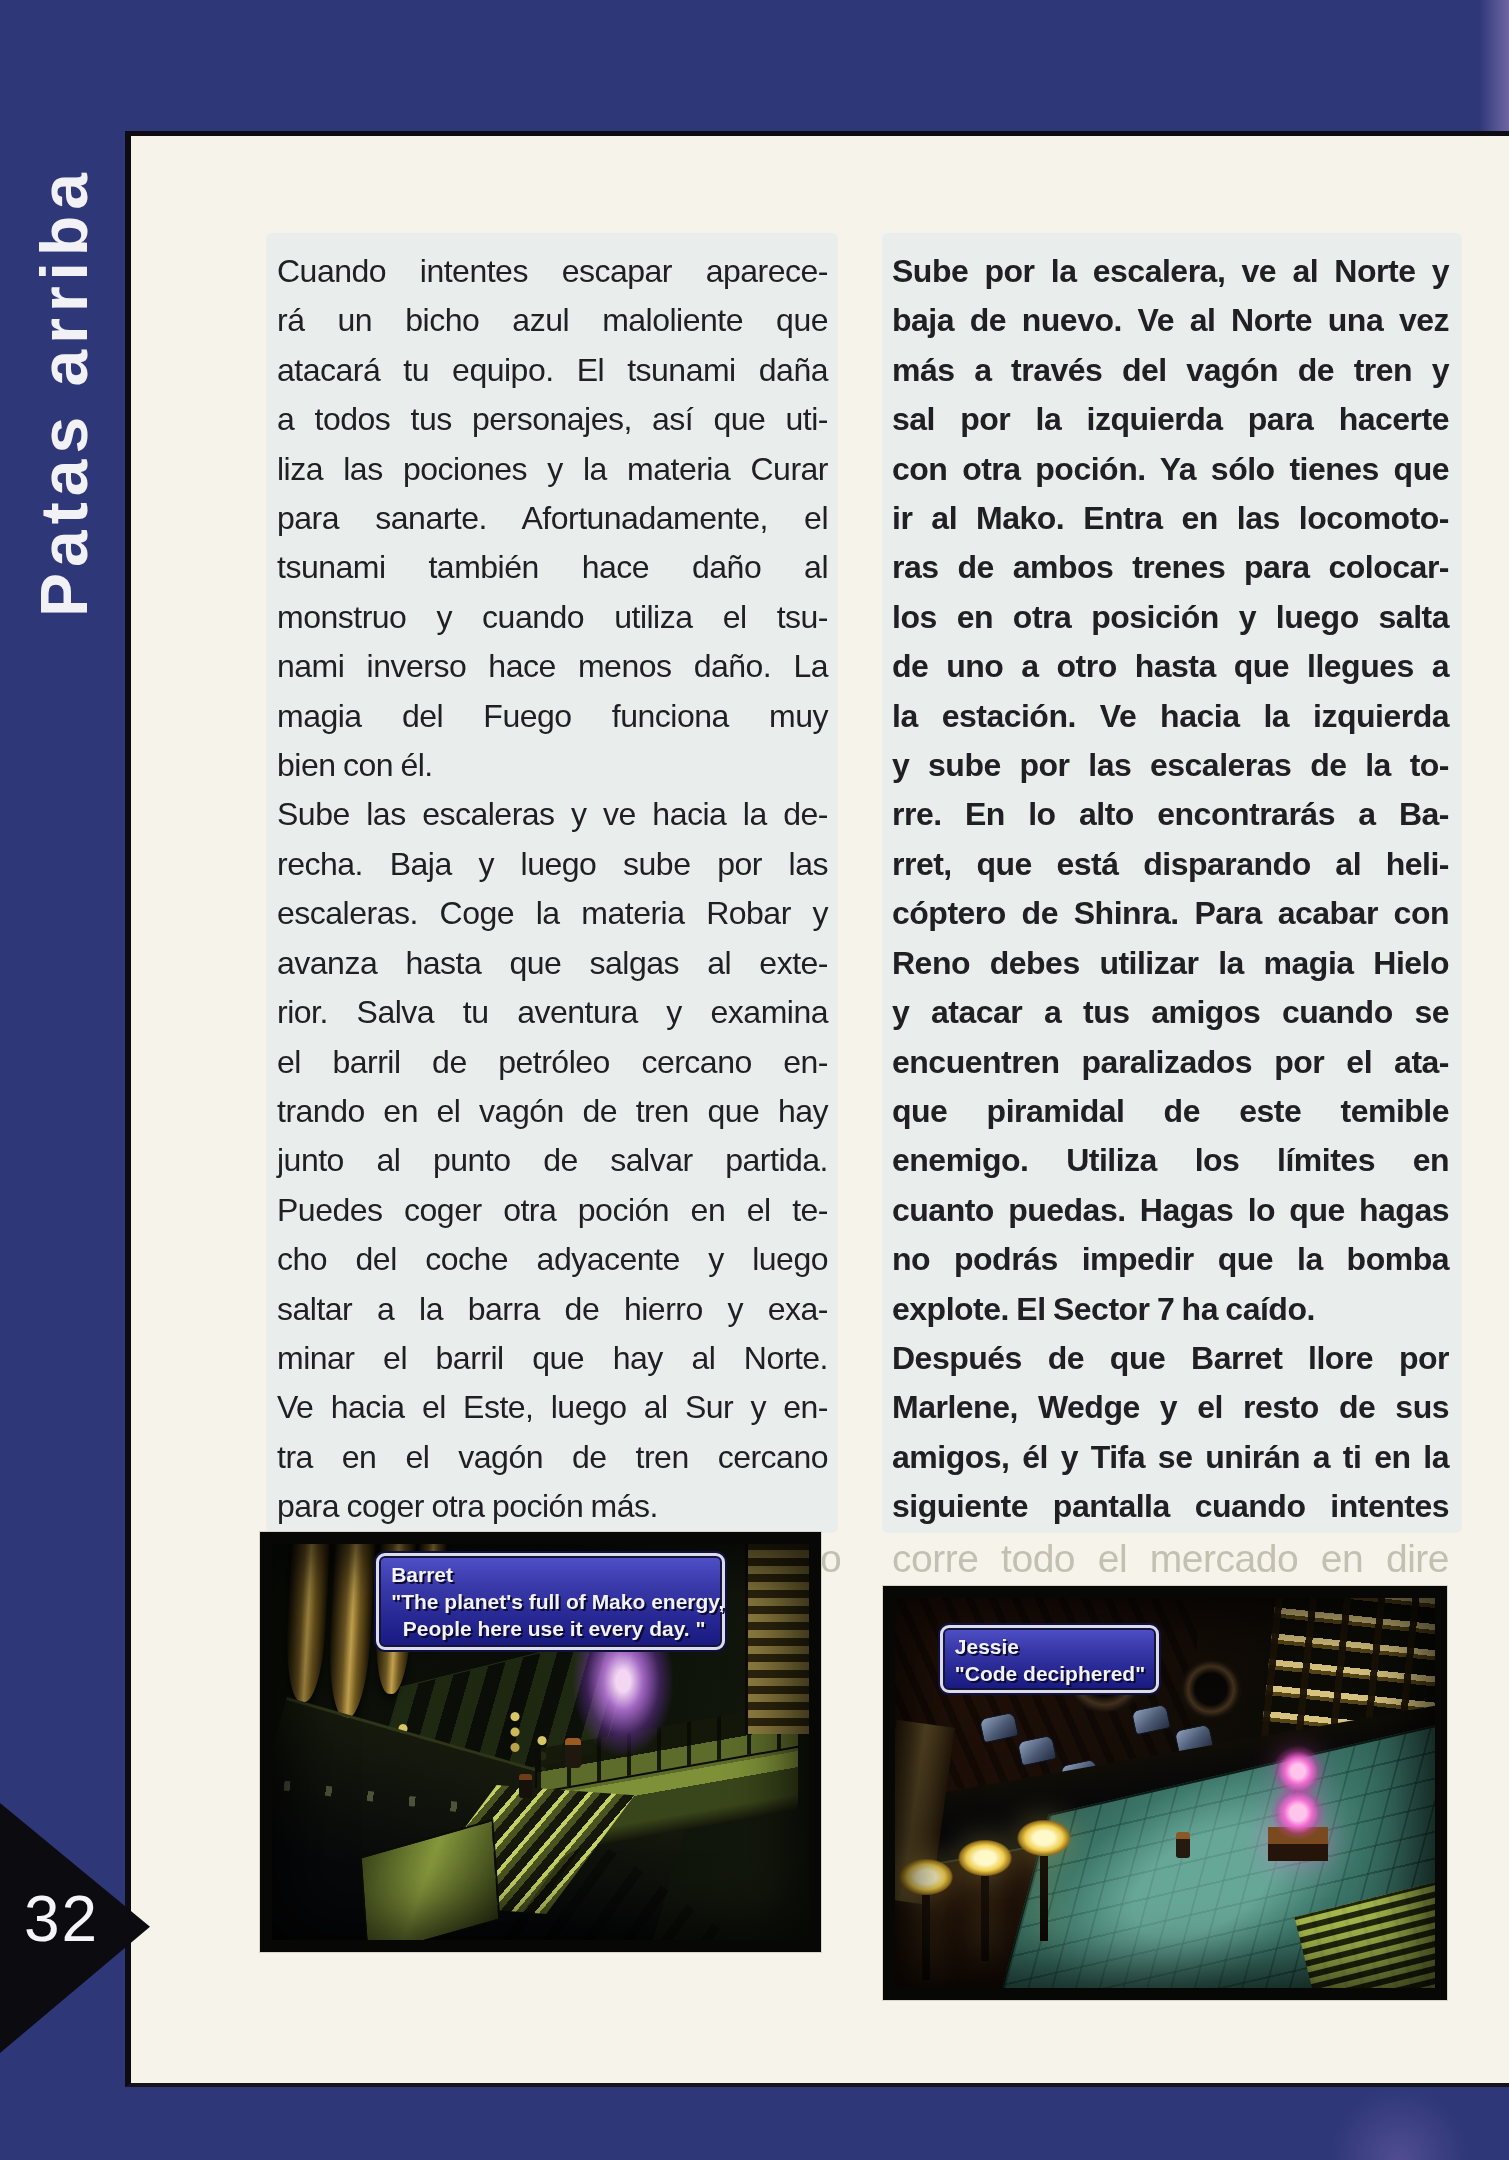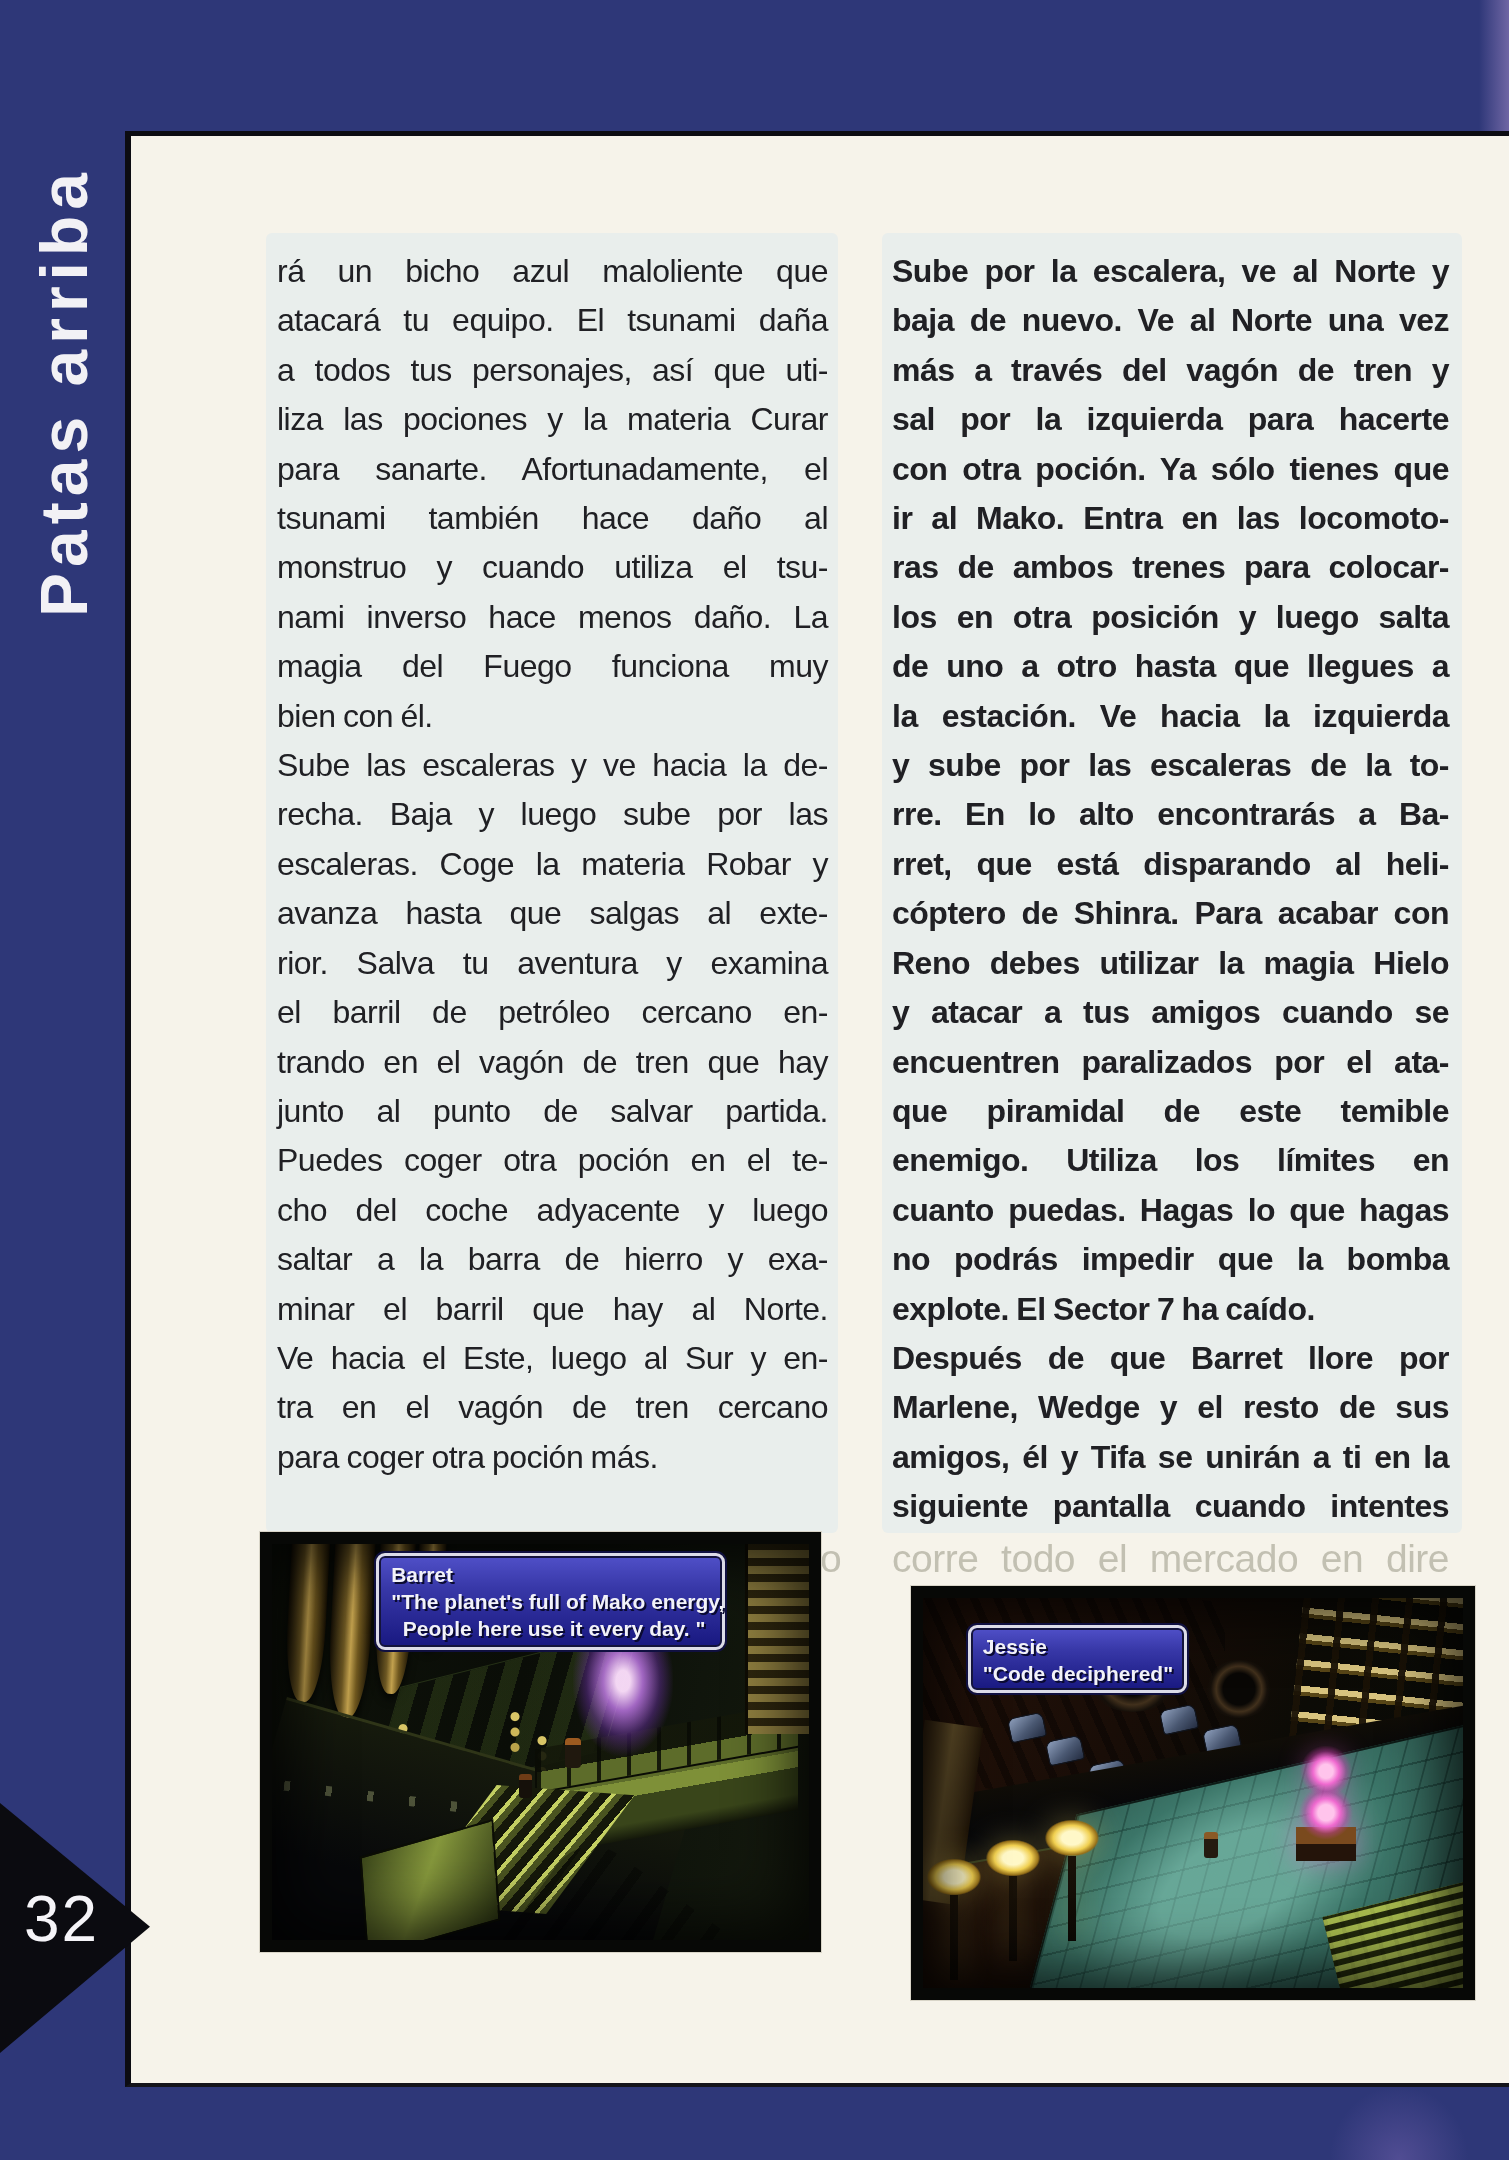"Cuando intentes escapar aparece-" div.tline { html: none -> <div>Cuando intentes escapar aparece-</div> }
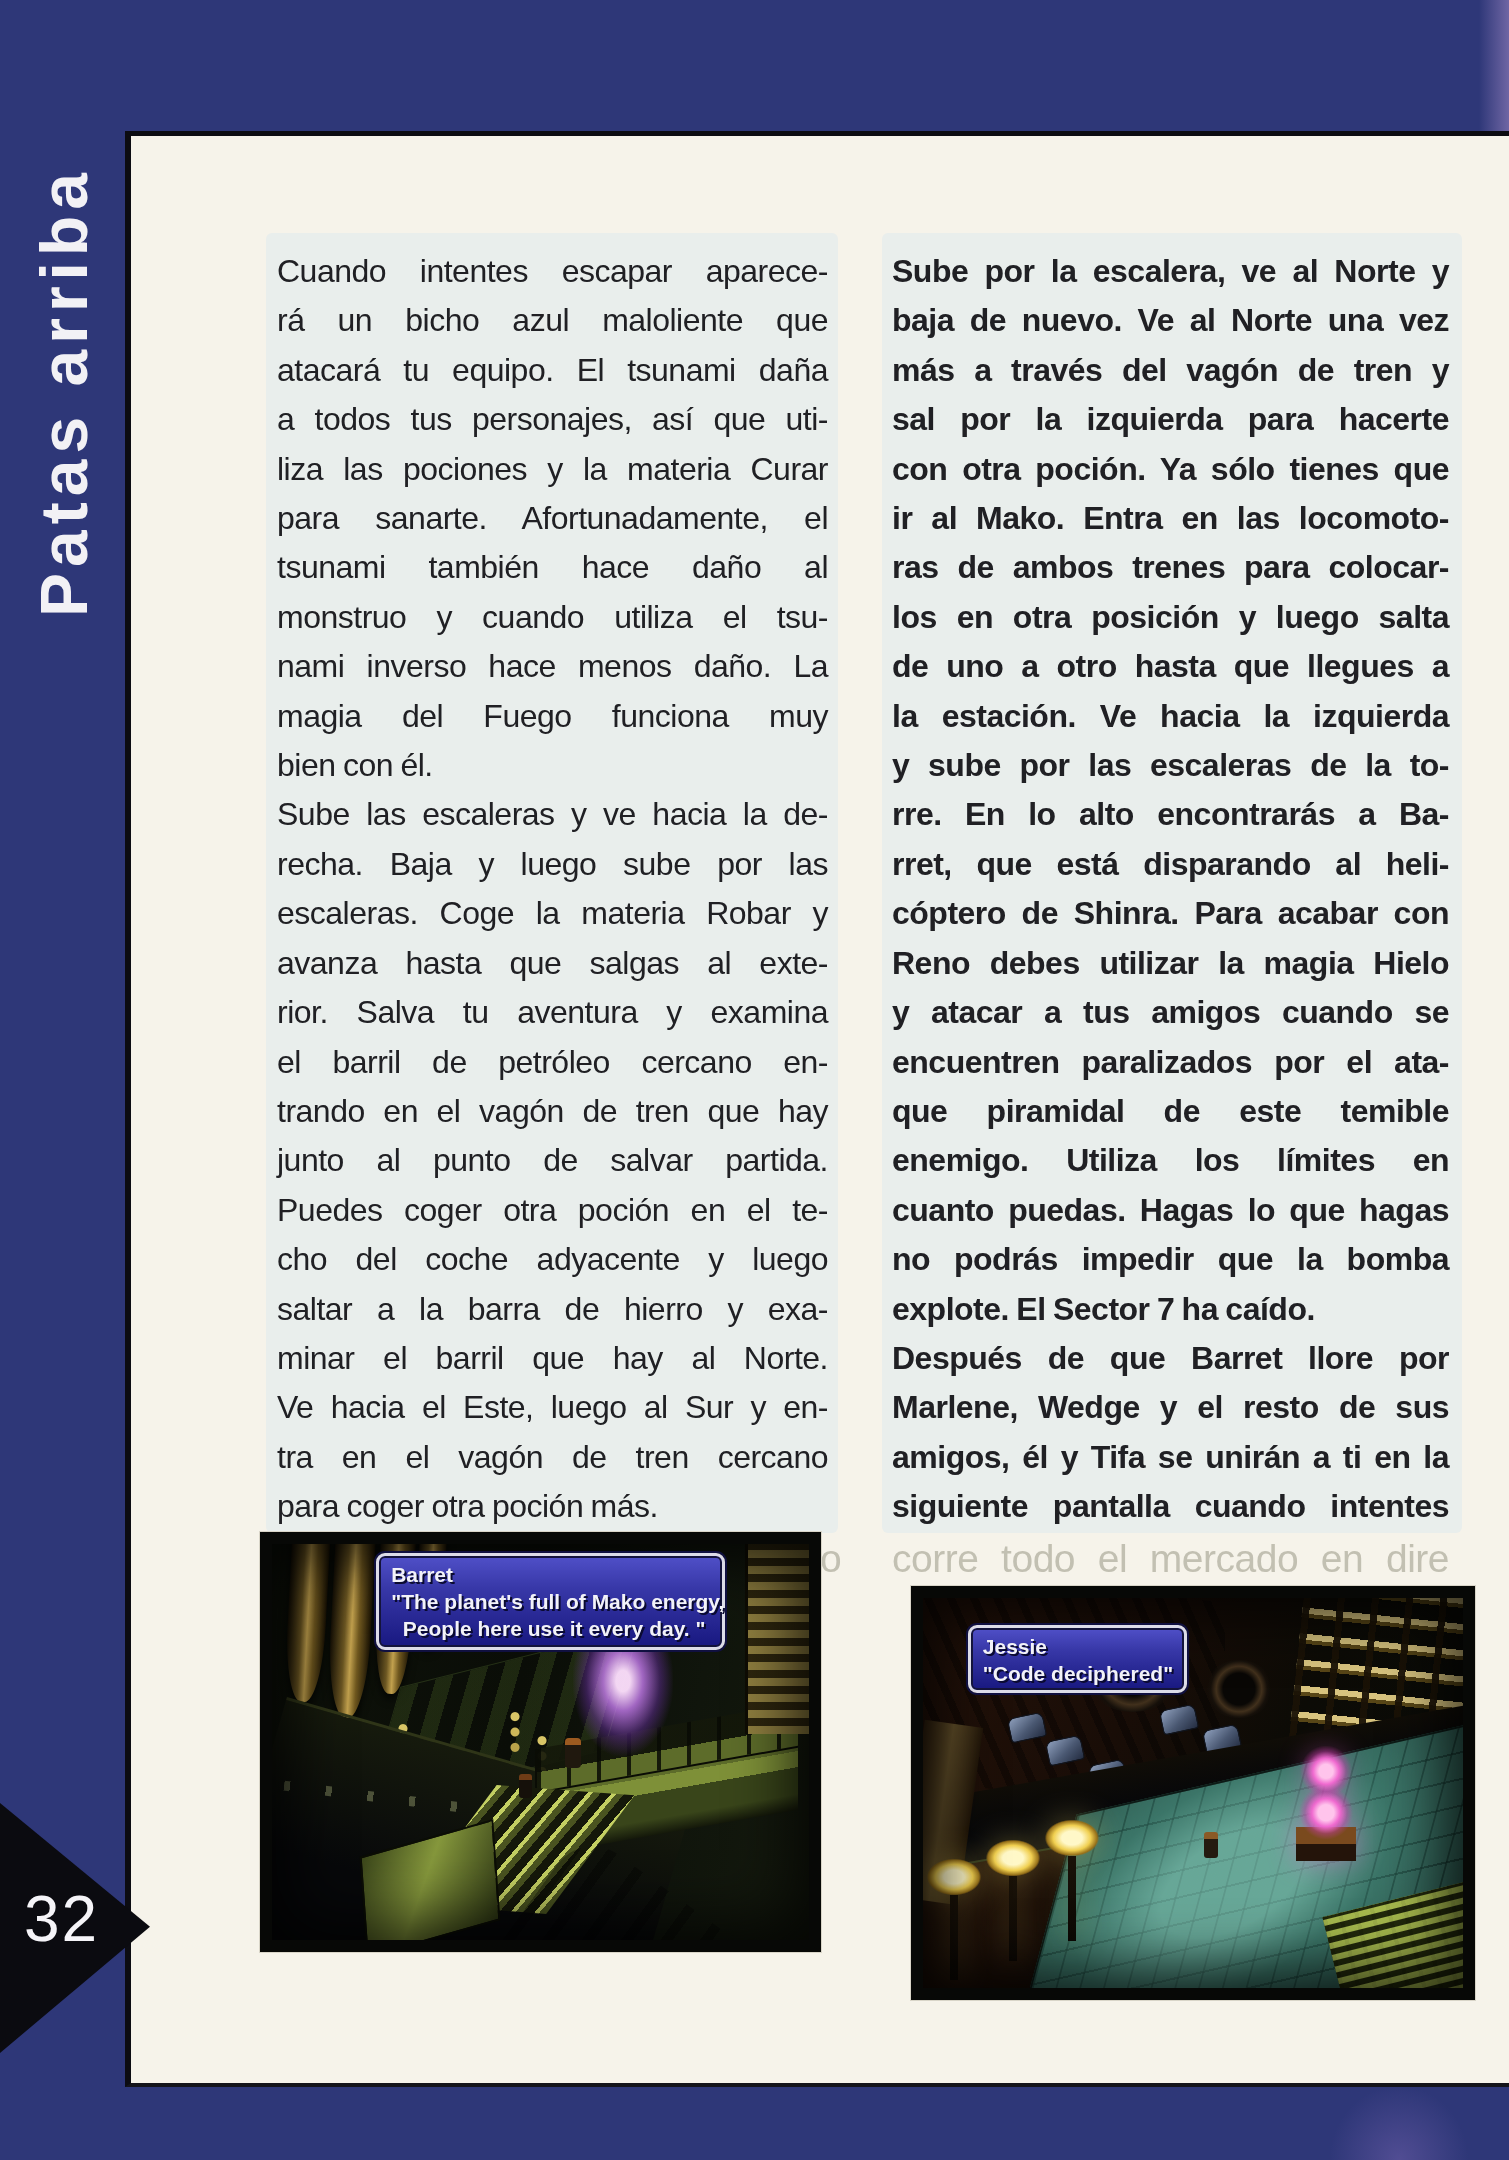"Jessie" .shot-right { margin-left: 28px -> none }
